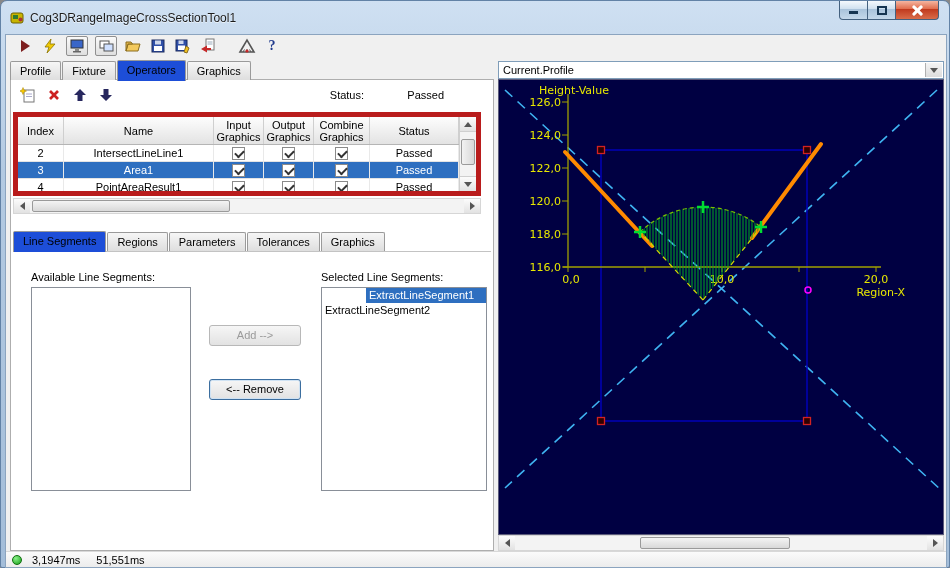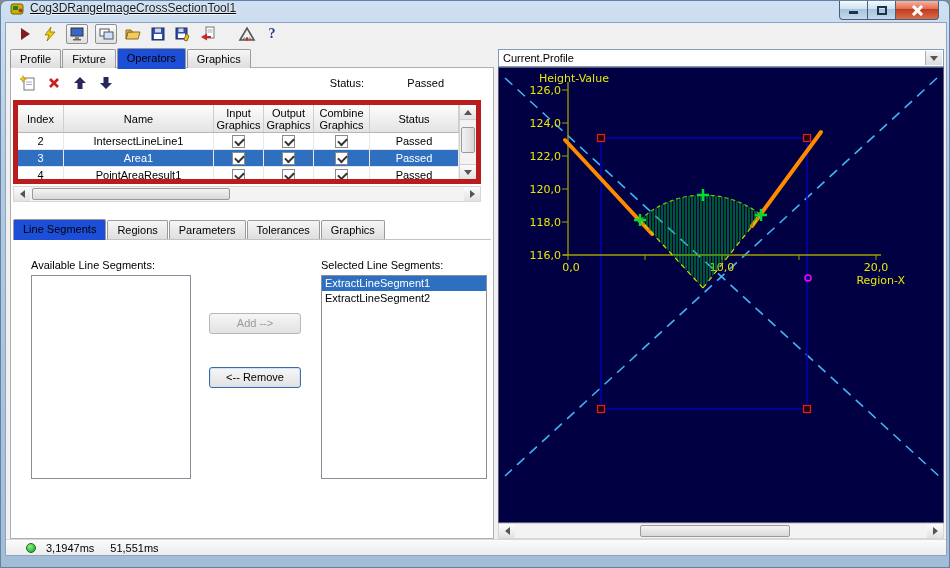"Cog3DRangeImageCrossSectionTool1" .titlebar { align-items: flex-start -> center; height: 21px -> 33px; text-decoration: underline -> none }
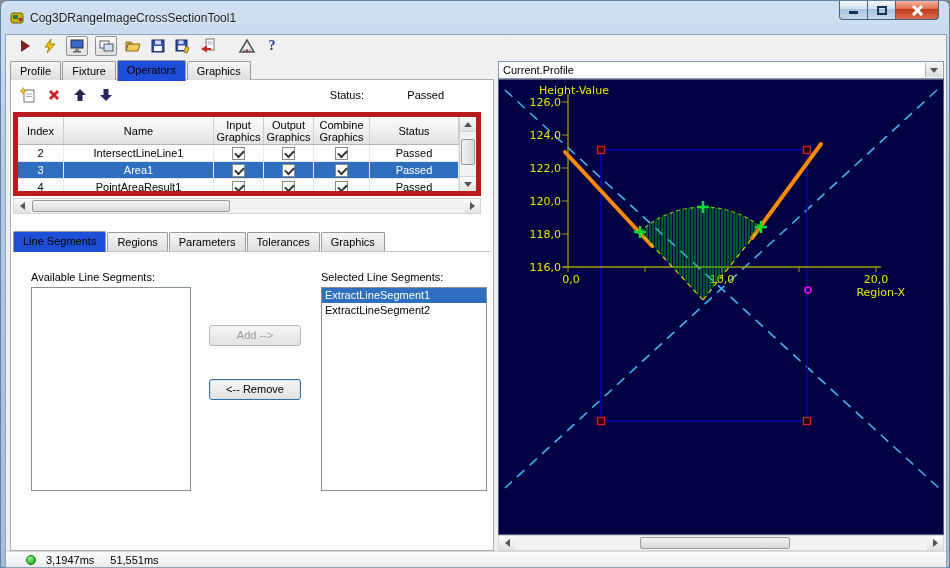"ExtractLineSegment1" .li.selected { margin-left: none -> 44px }
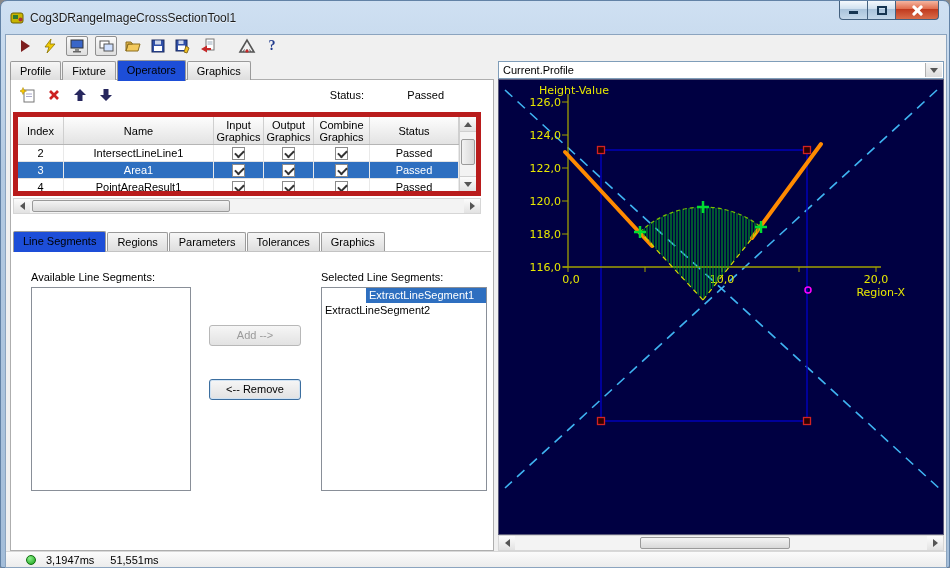"3,1947ms" .statusbar { padding-left: 20px -> 6px }
